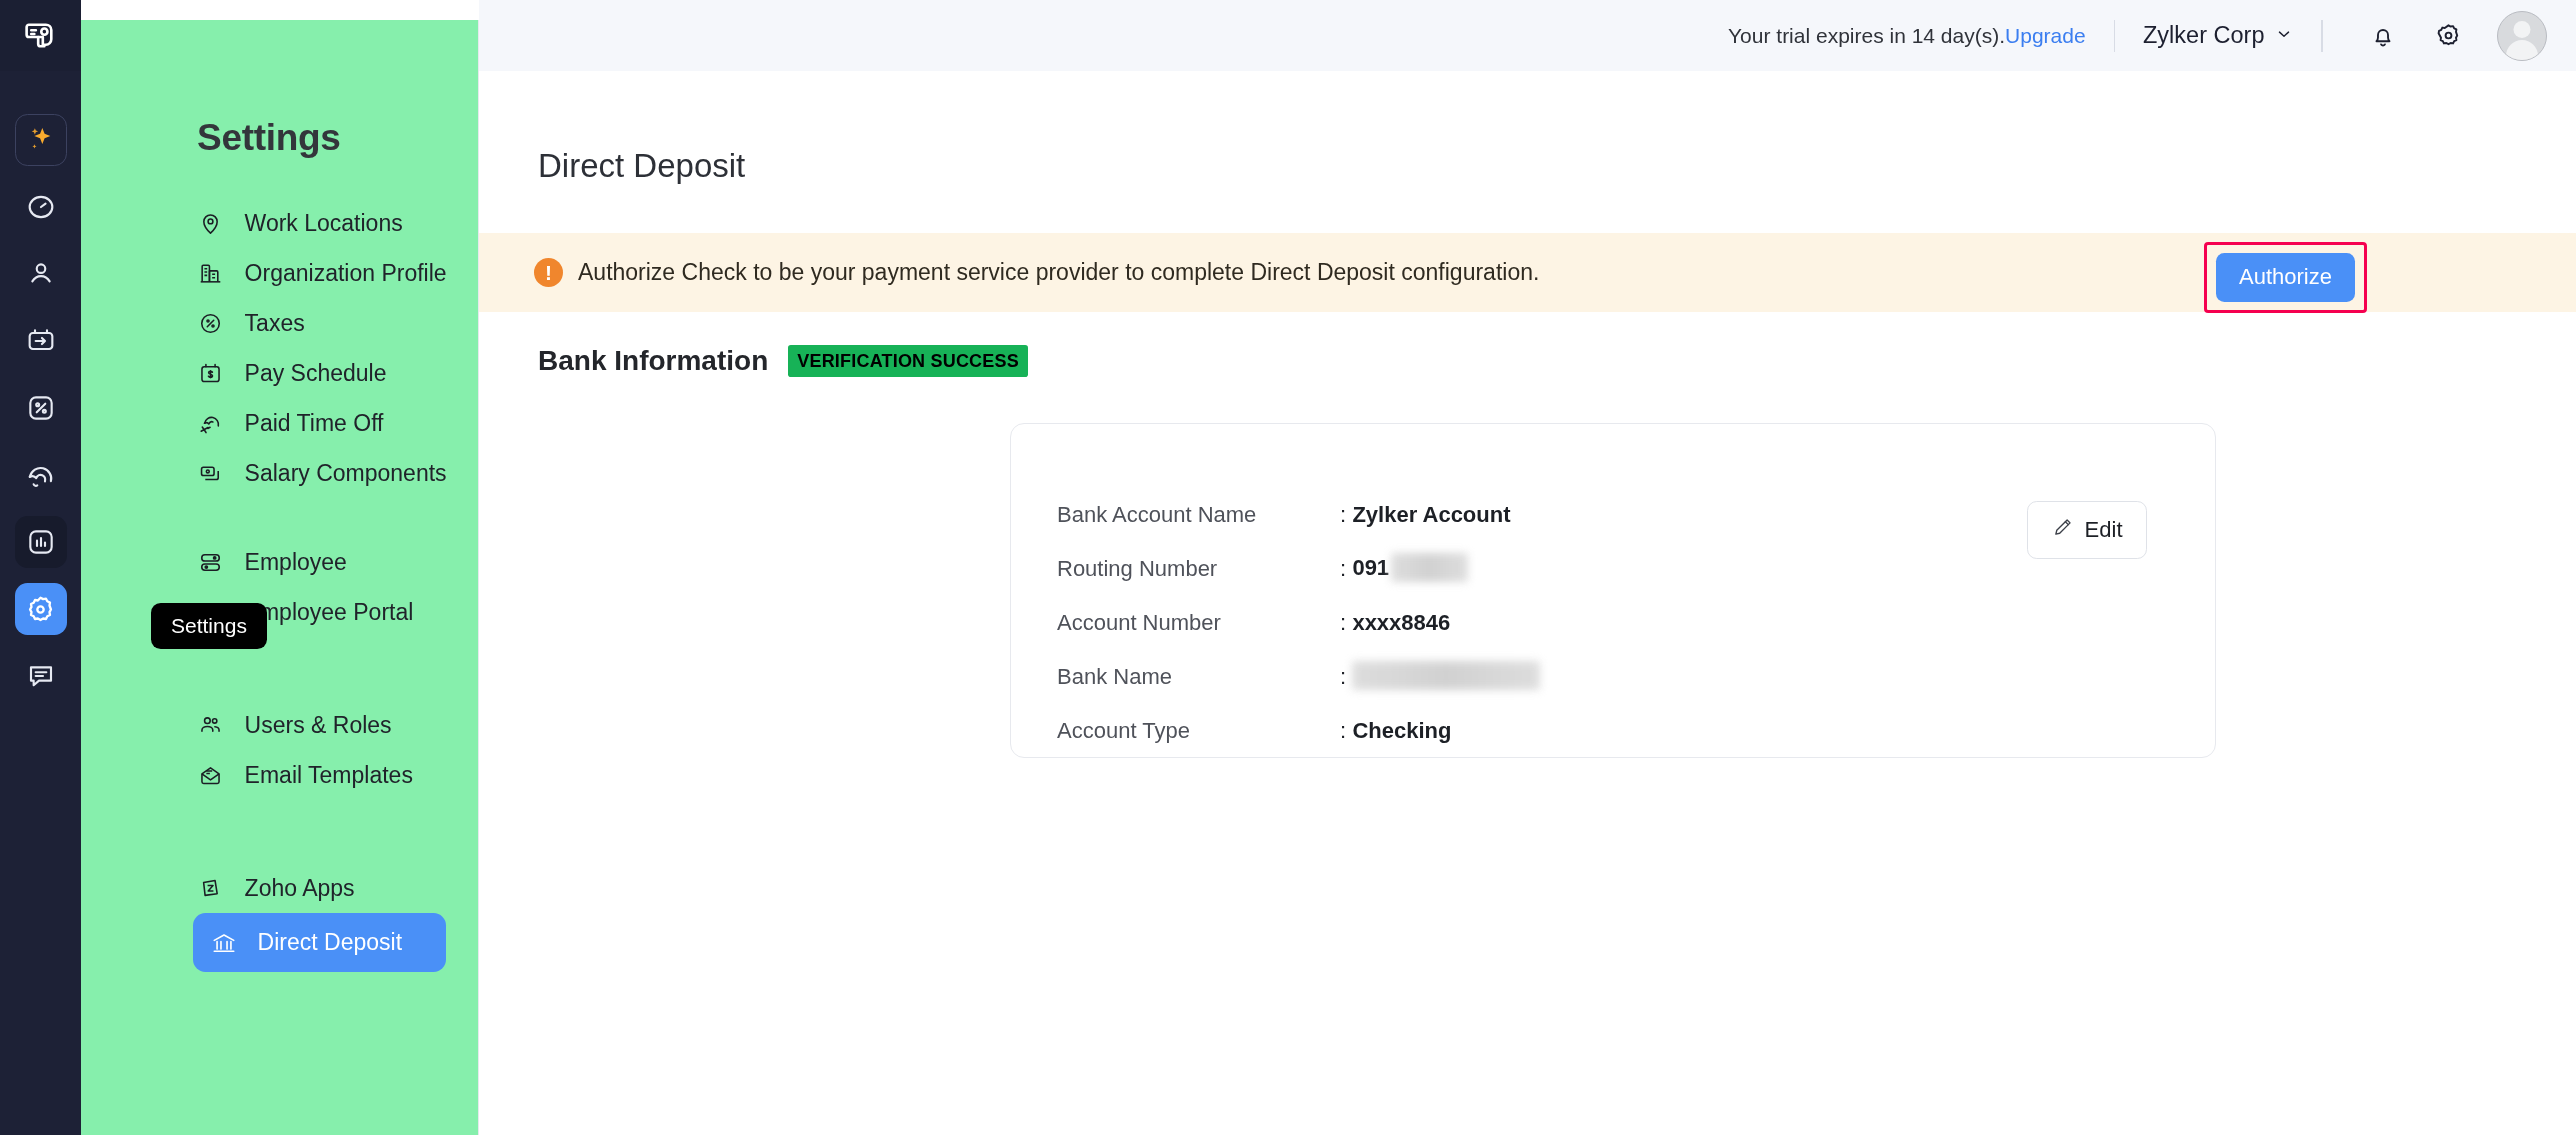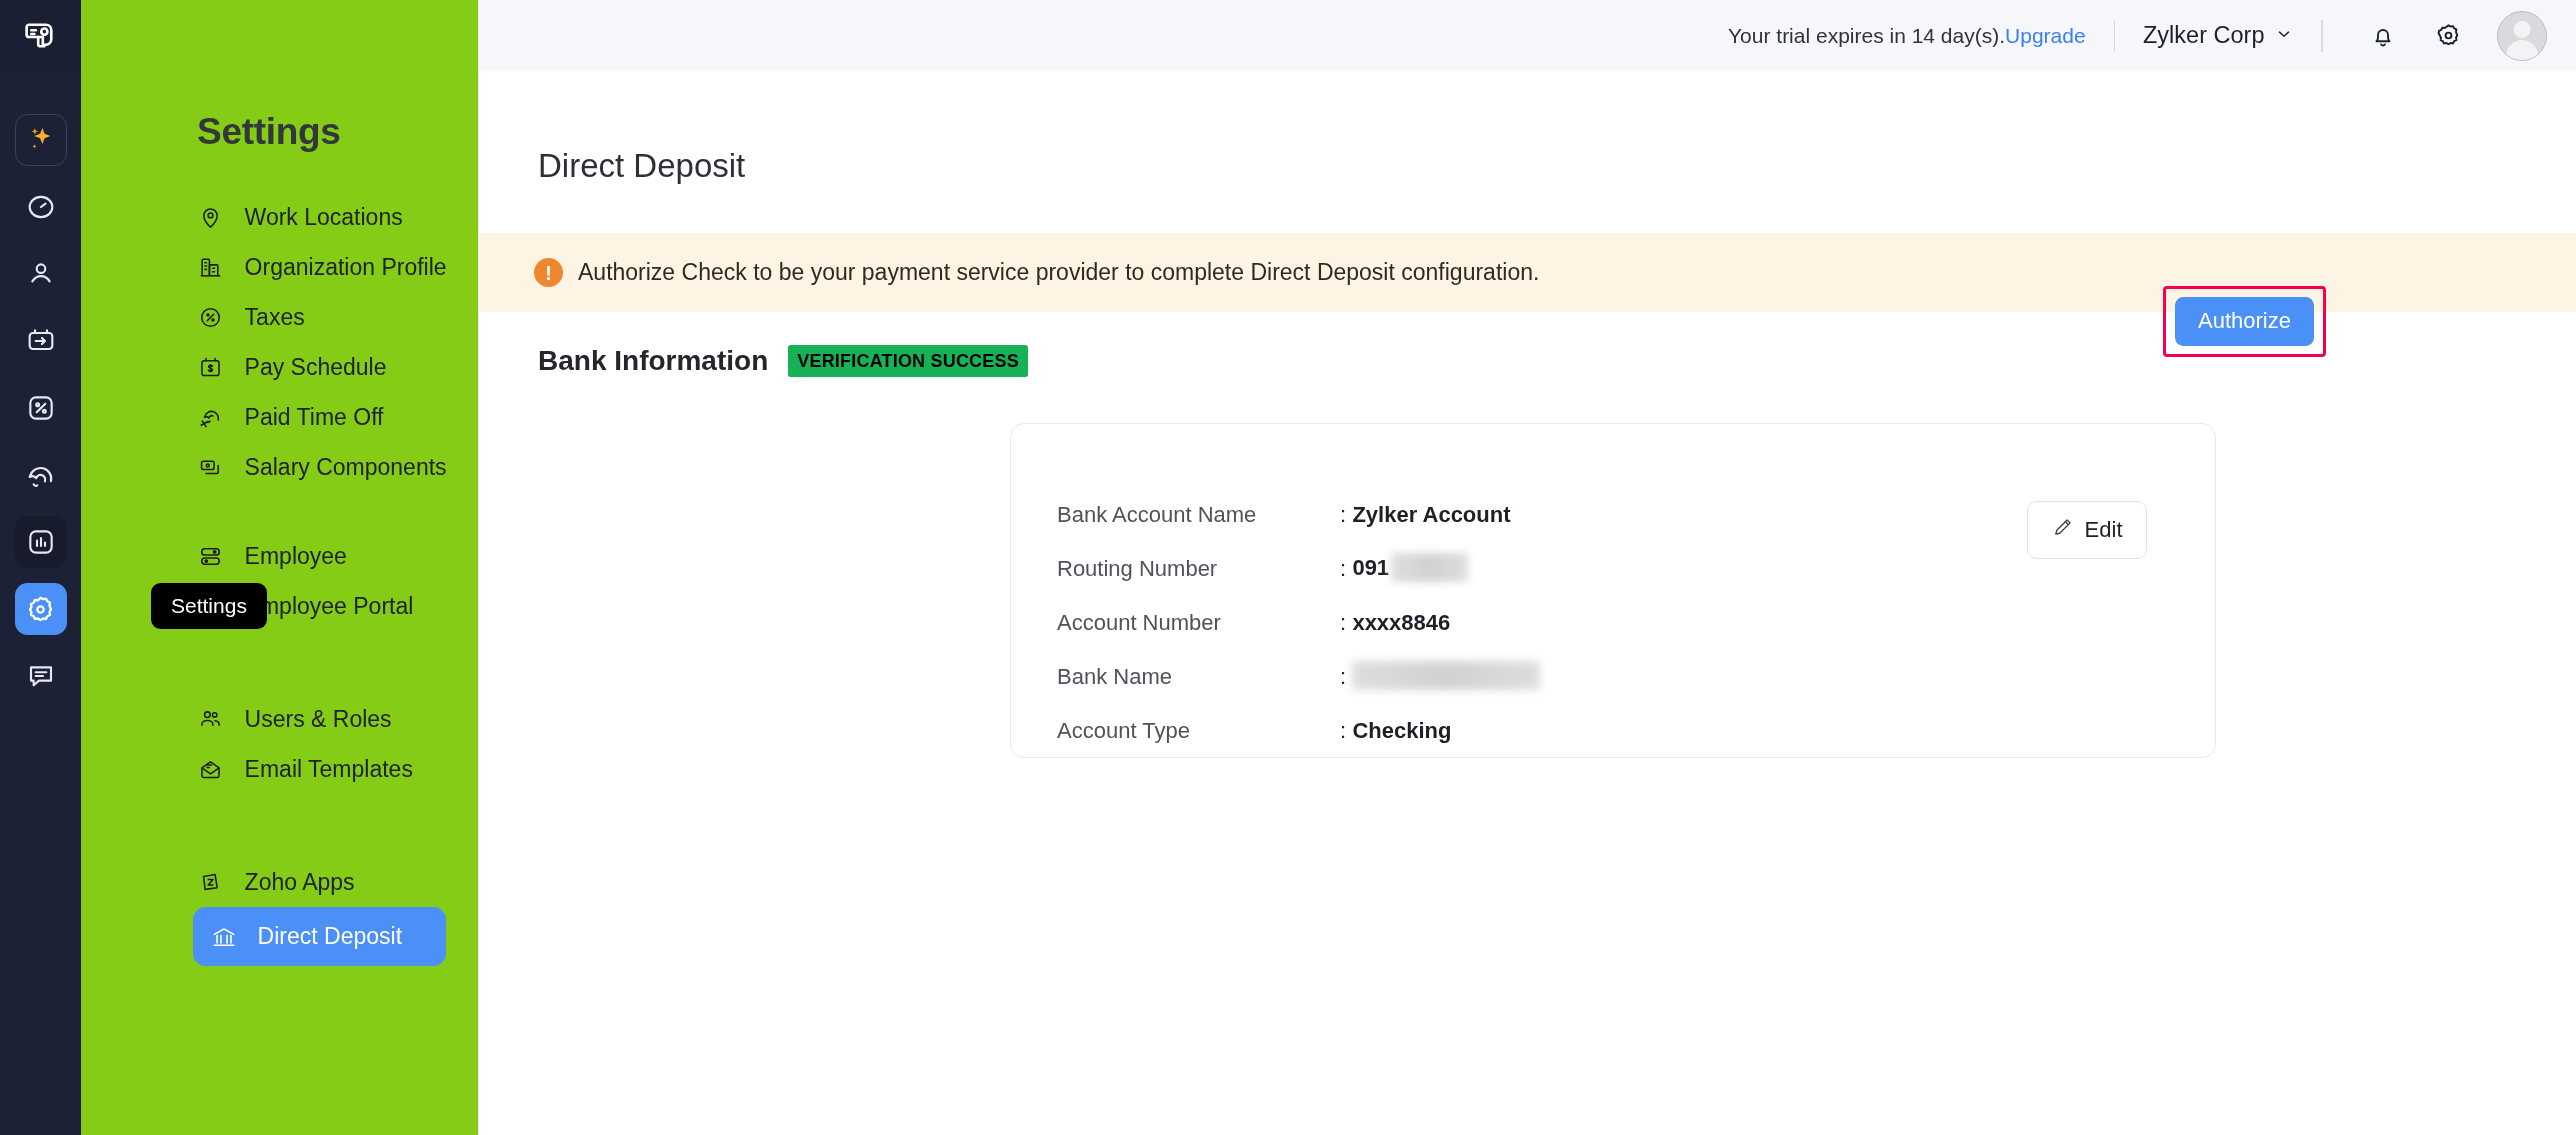"Settings" .settings-pane { background: #84cc16 -> #86efac; margin-top: none -> 20px; padding-top: 30px -> 16px }
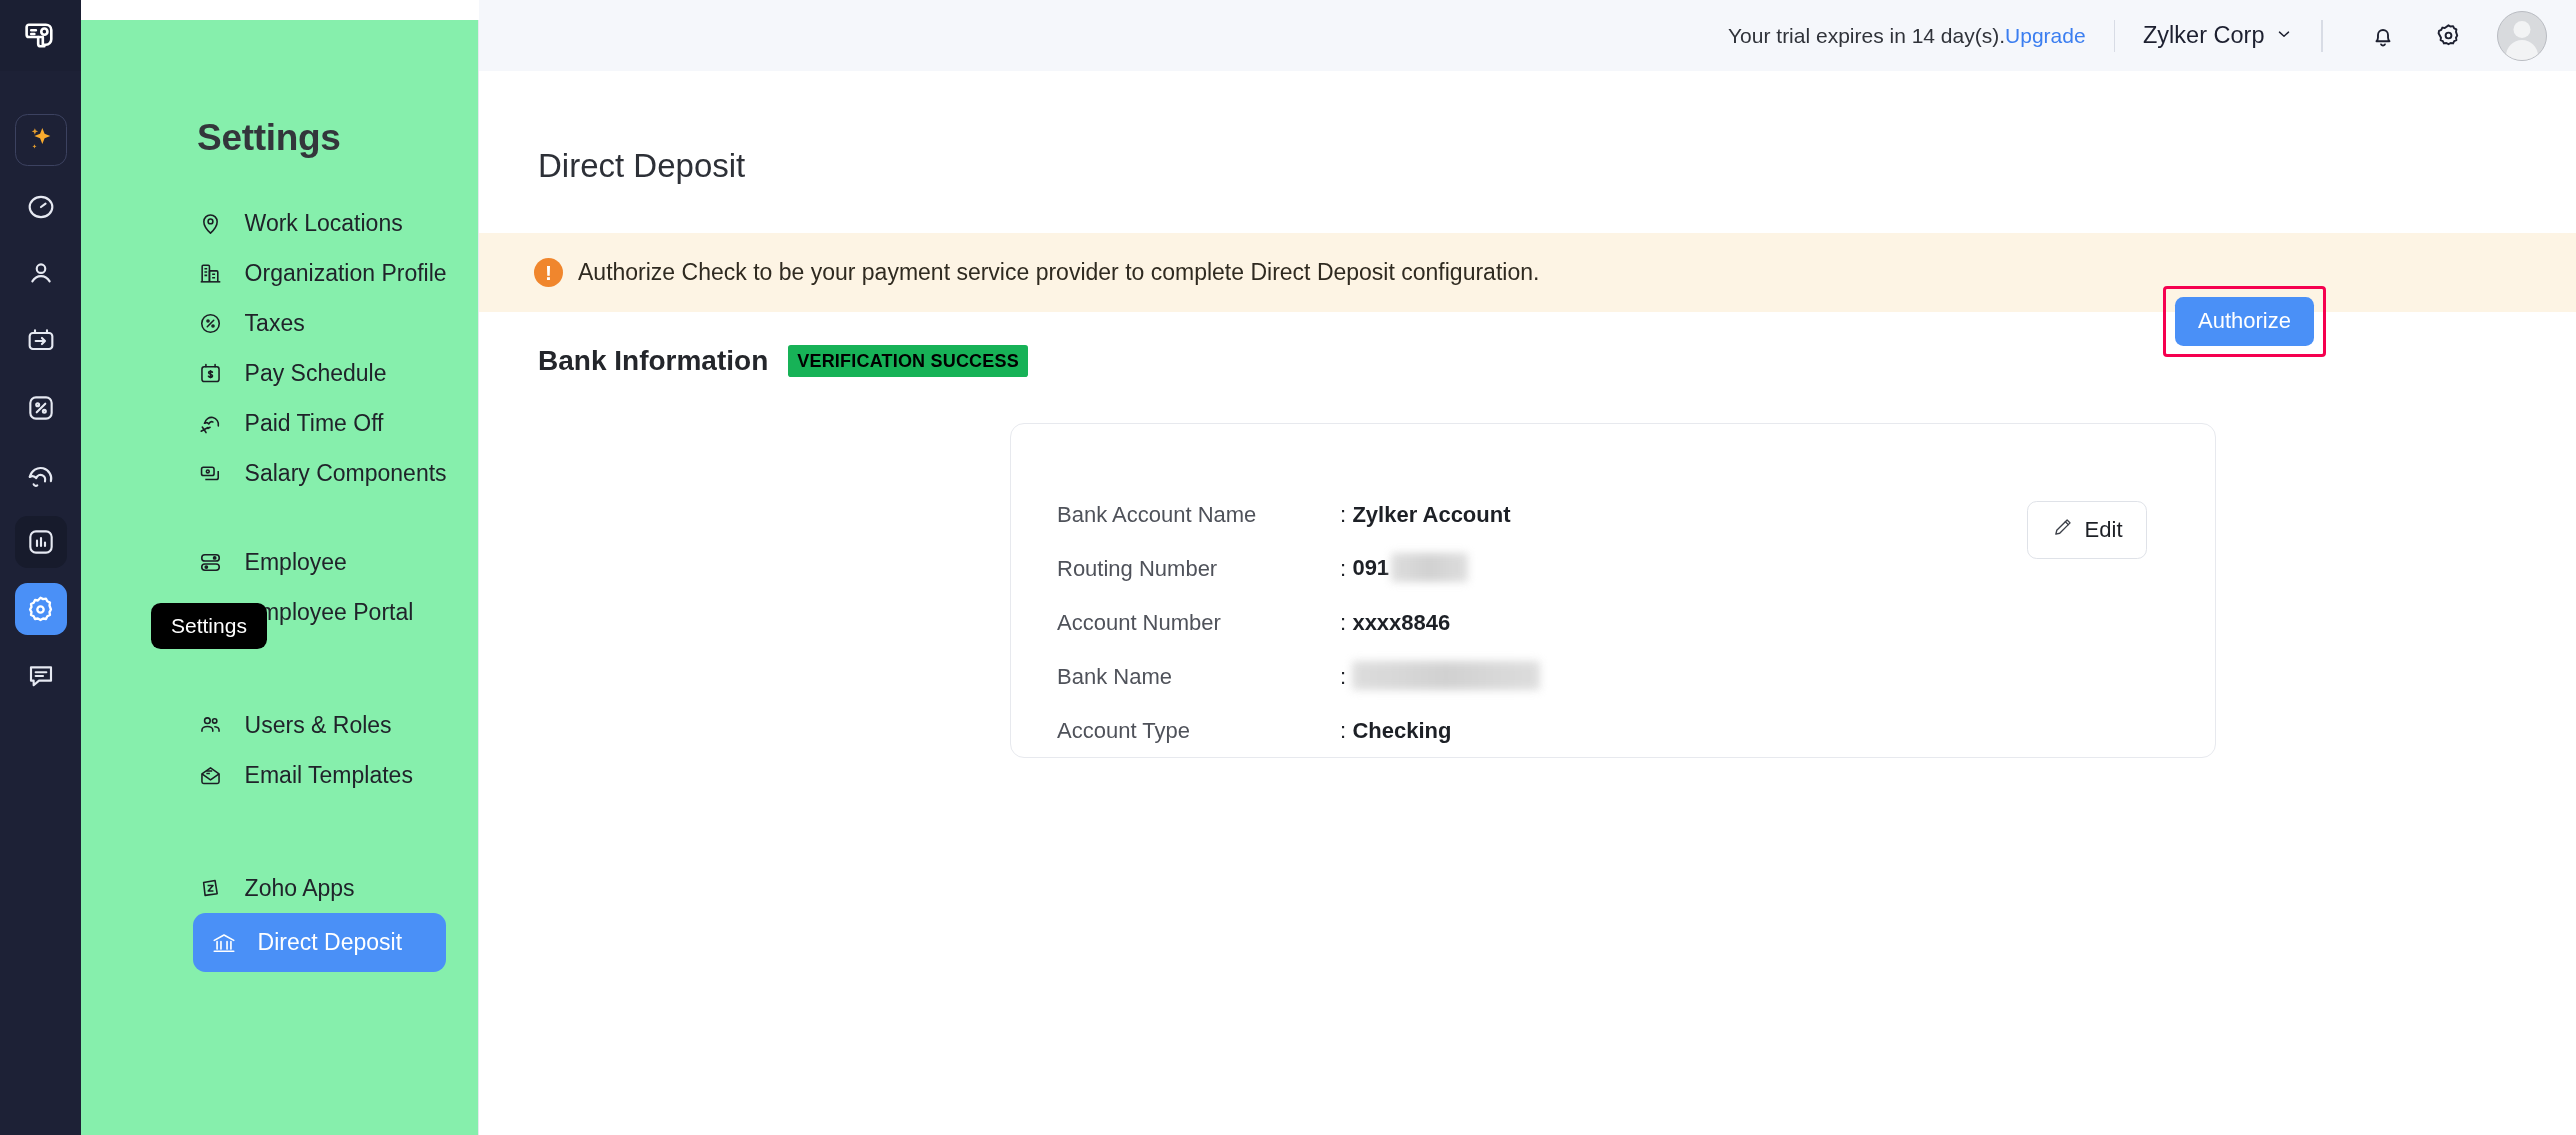"Authorize" .authorize-wrap { left: 1684px -> 1725px; margin-top: 44px -> none }
